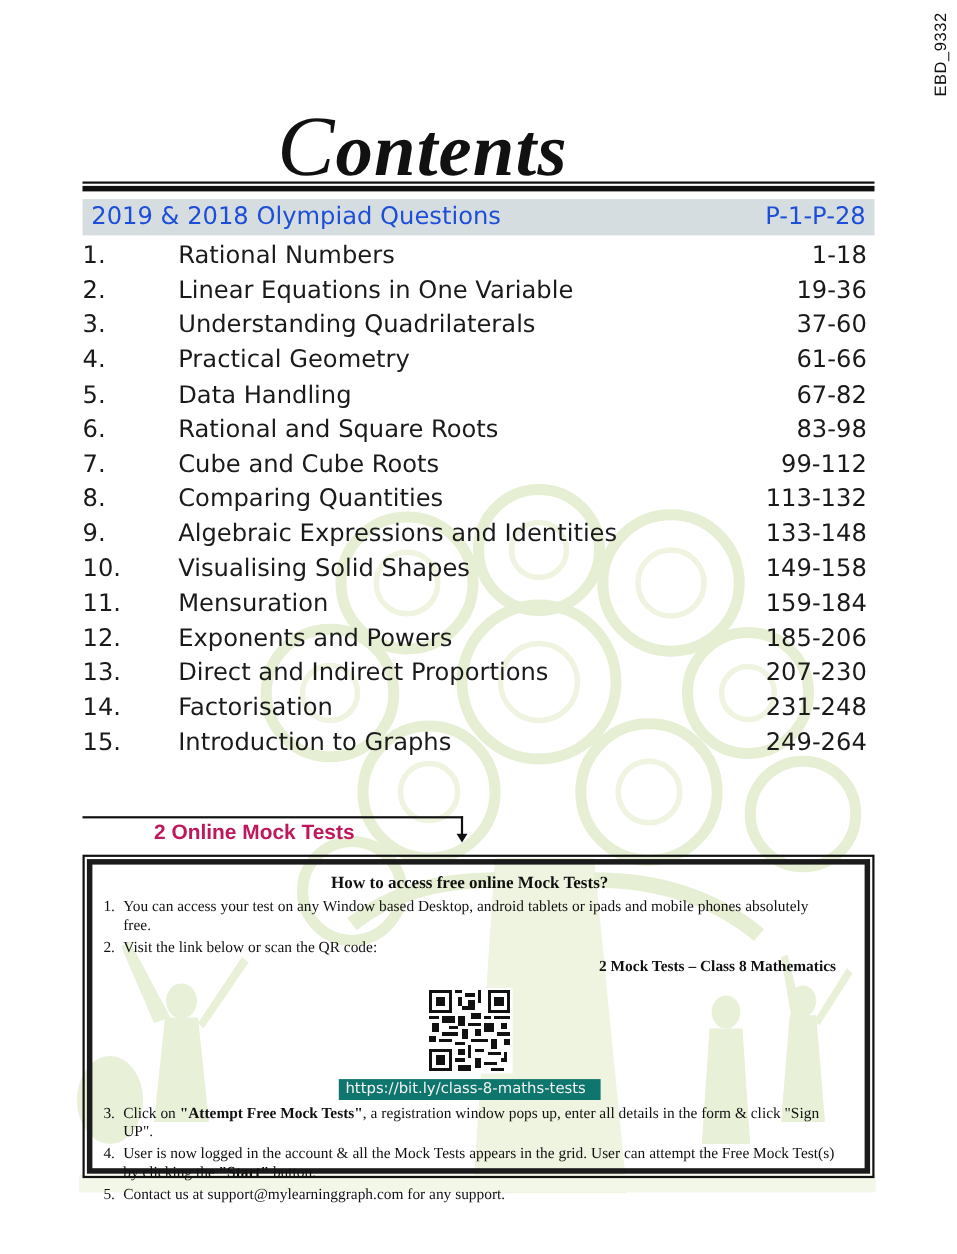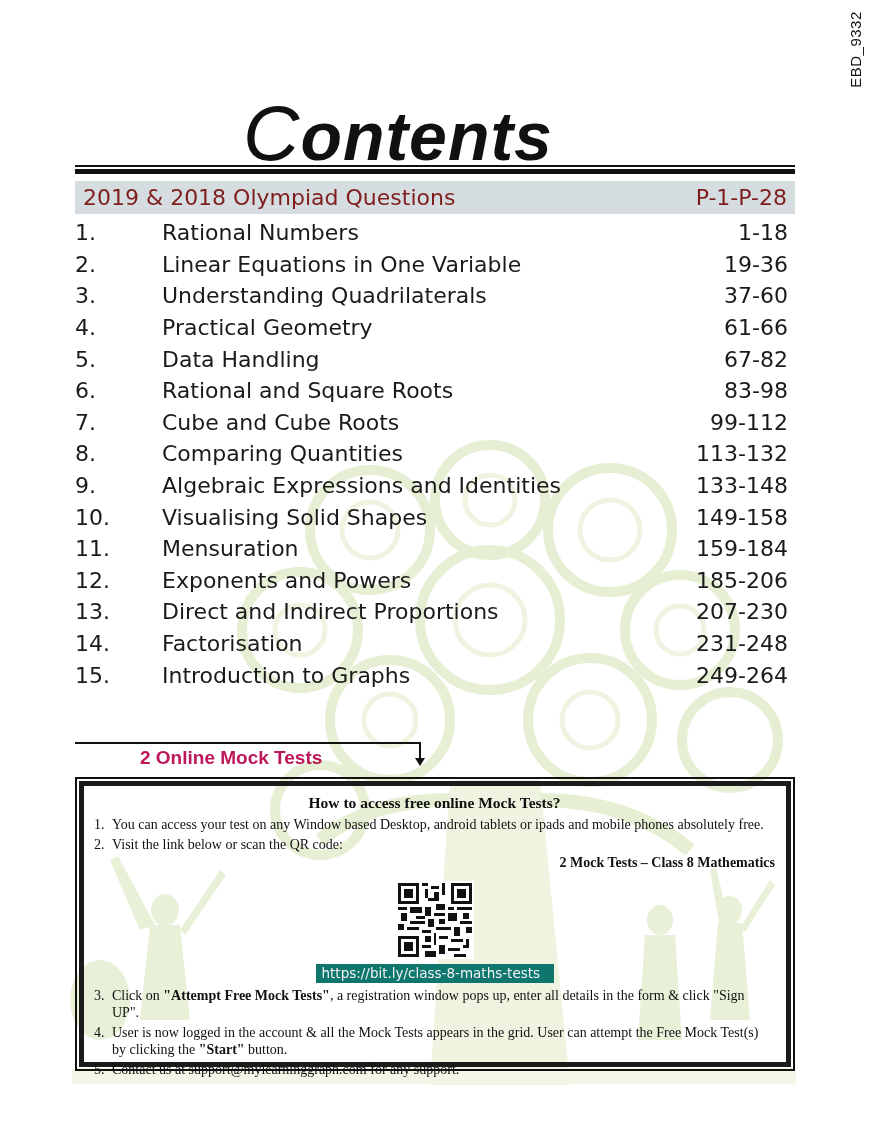"Contents" .title { font-family: Liberation Sans, sans-serif -> Liberation Serif, serif; left: 14px -> 0 }
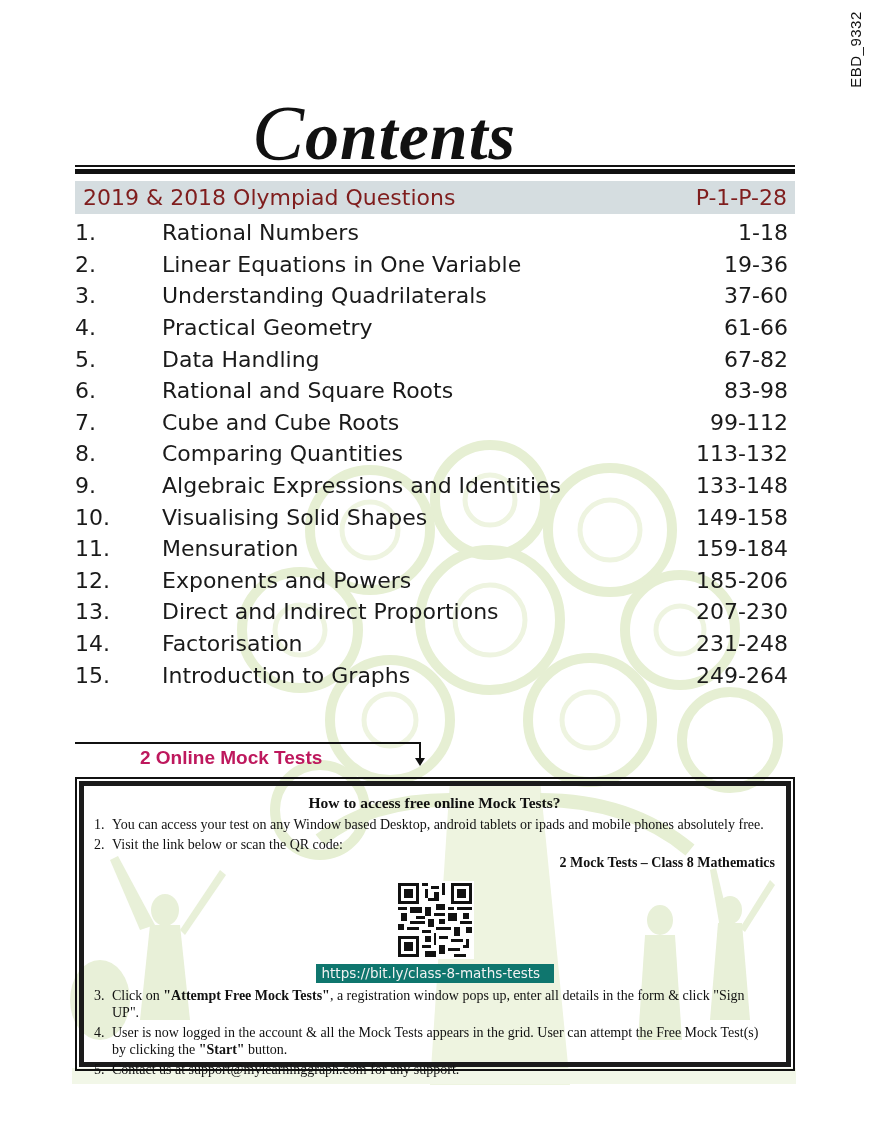"2019 & 2018 Olympiad Questions" .band { color: #7f1d1d -> #1d4ed8 }
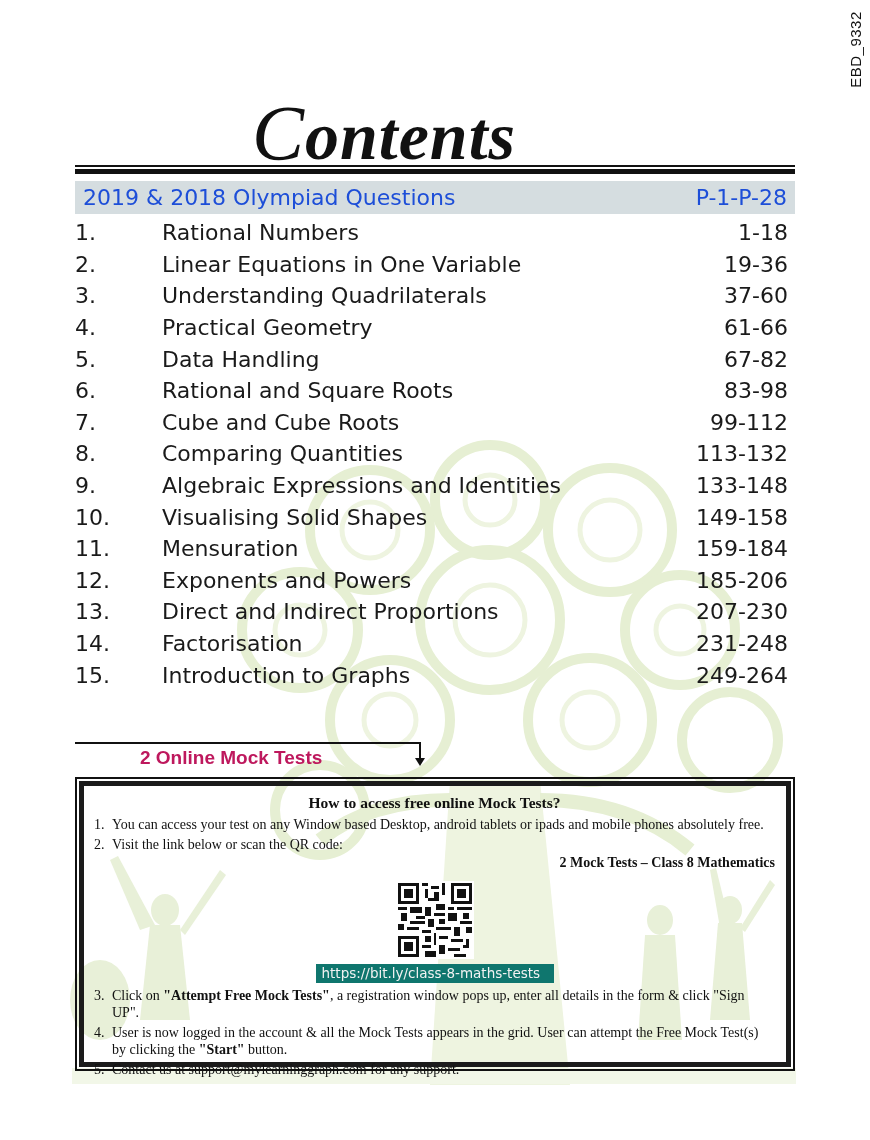"How to access free online" .box-inner { padding: 6px 11px 0 10px -> 6px 26px 0 10px }
